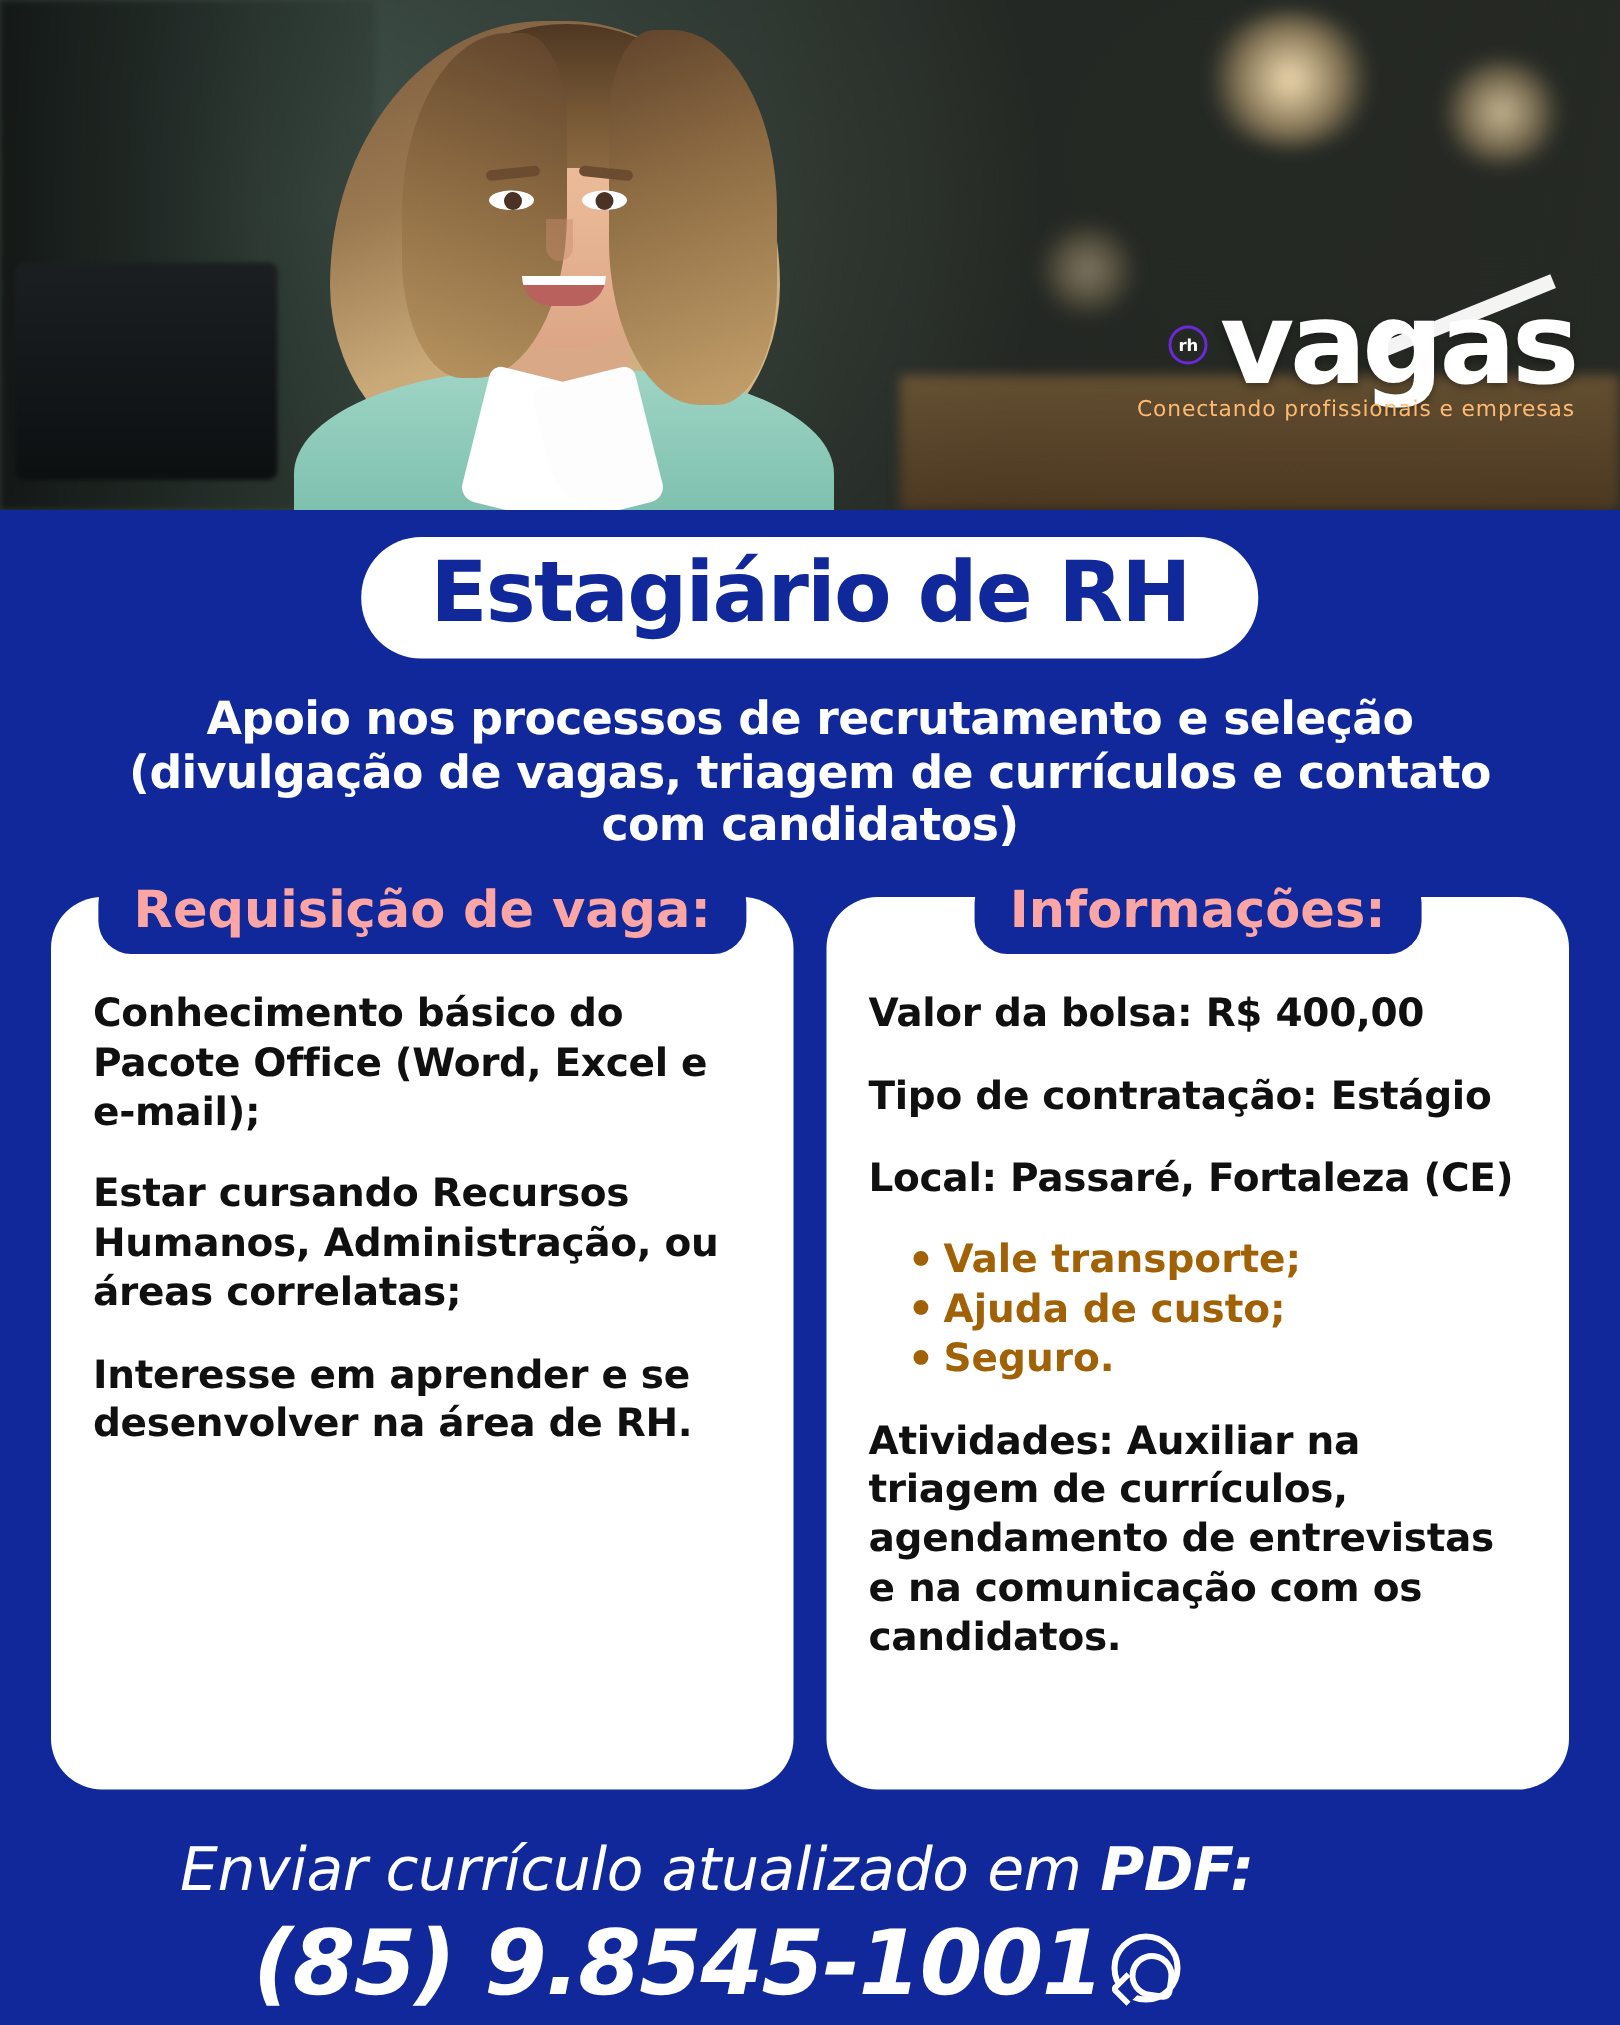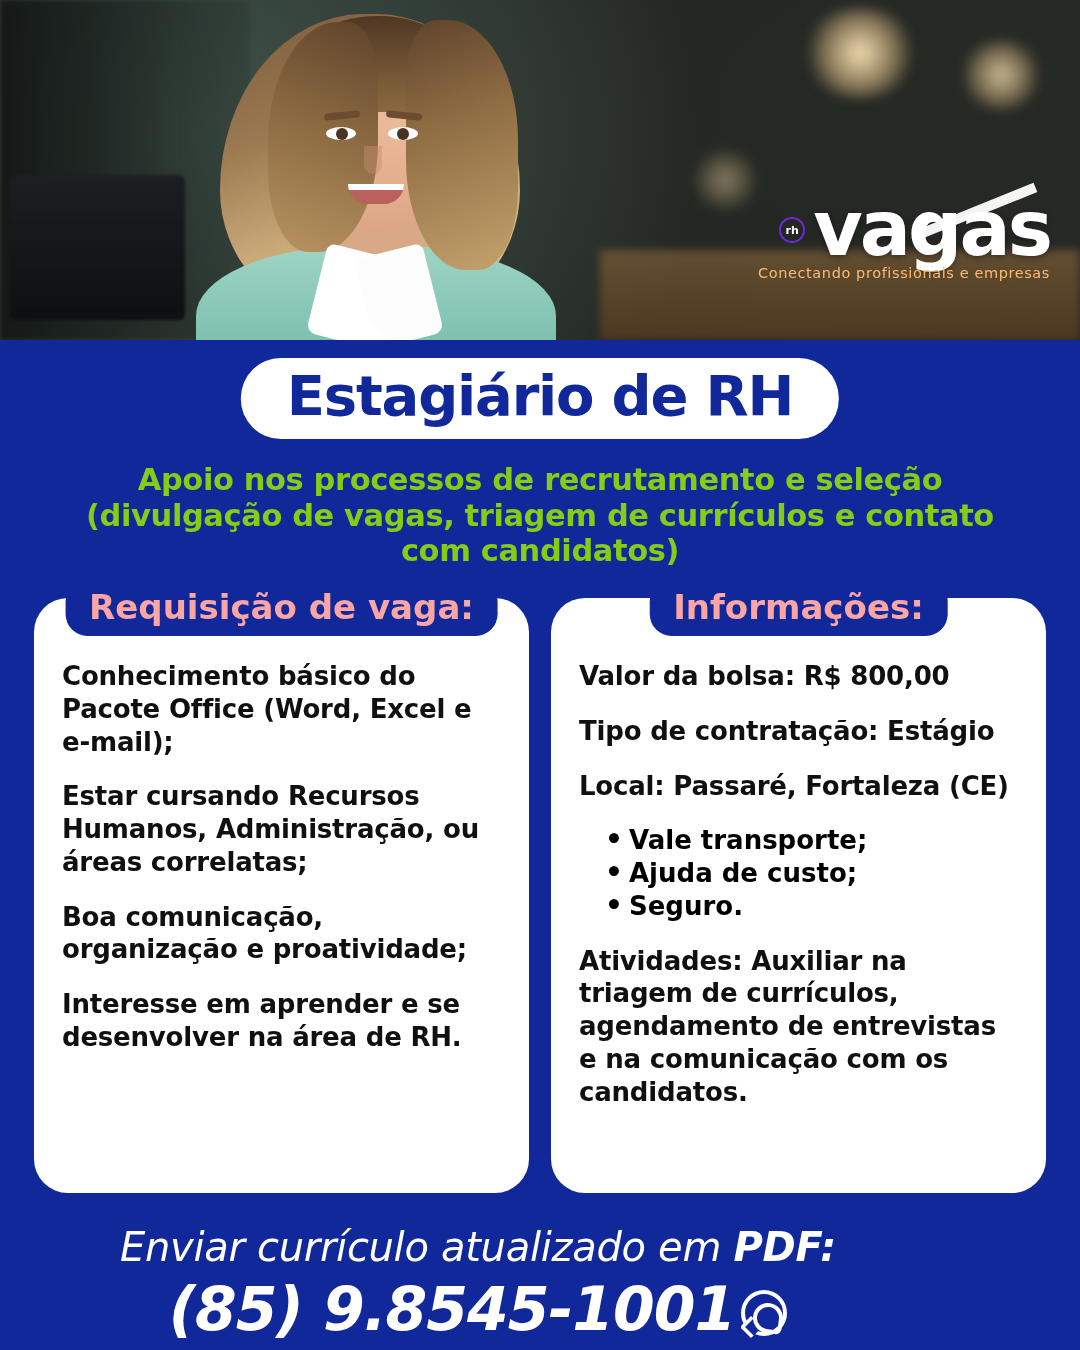"Apoio nos processos de recrutamento" .subtitle { color: #84cc16 -> #ffffff }
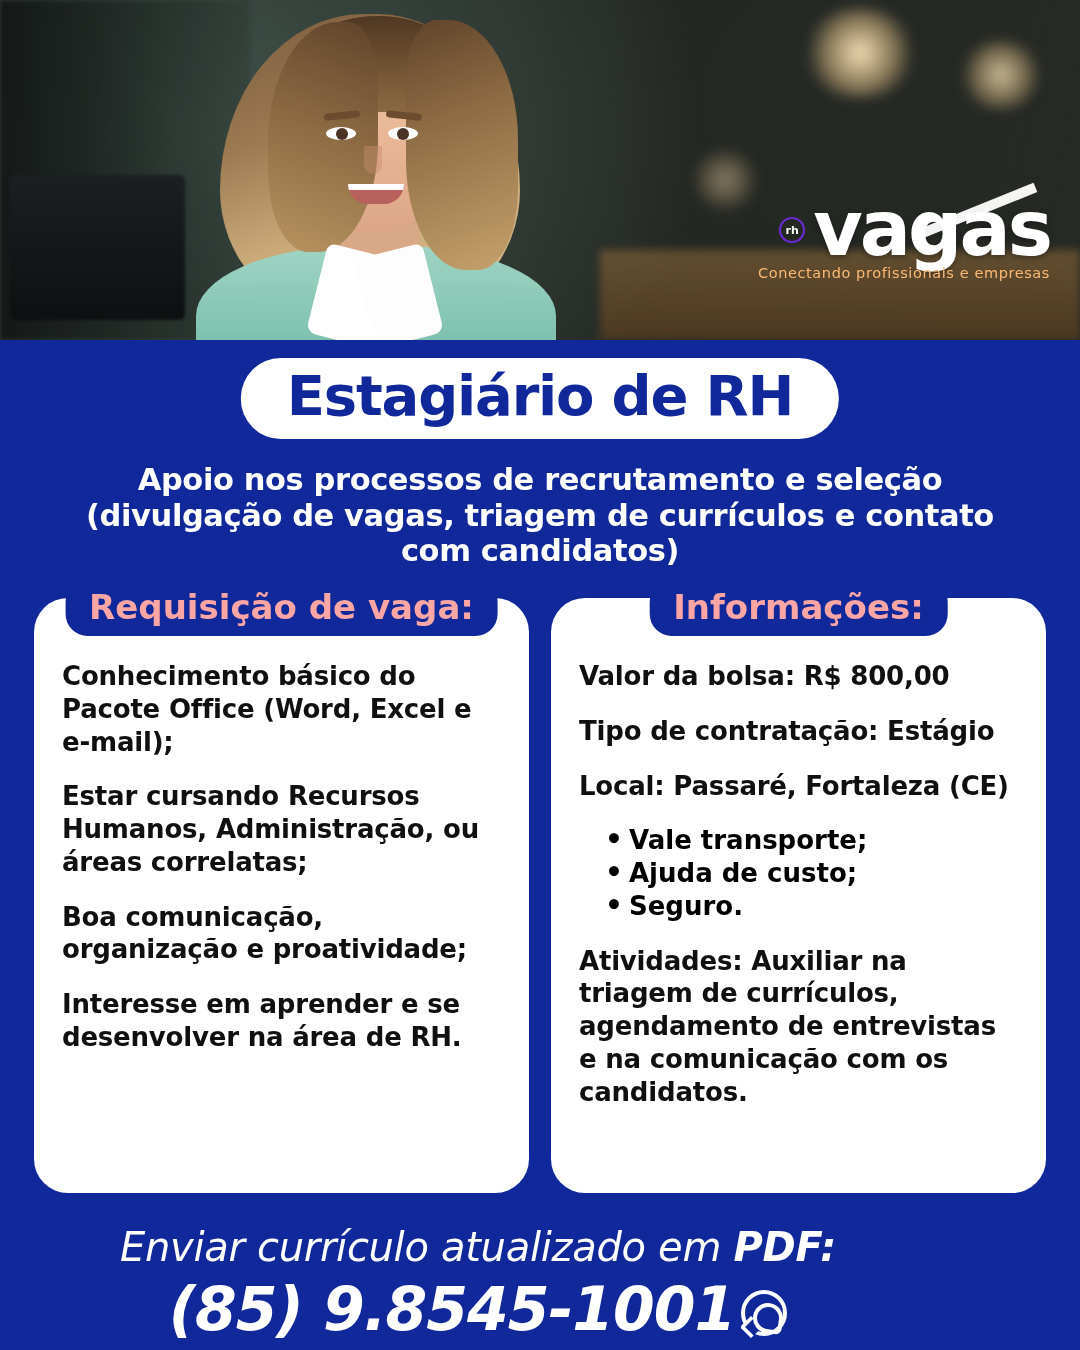"Valor da bolsa: R$ 800,00" p.tight { text: 800,00 -> 400,00 }
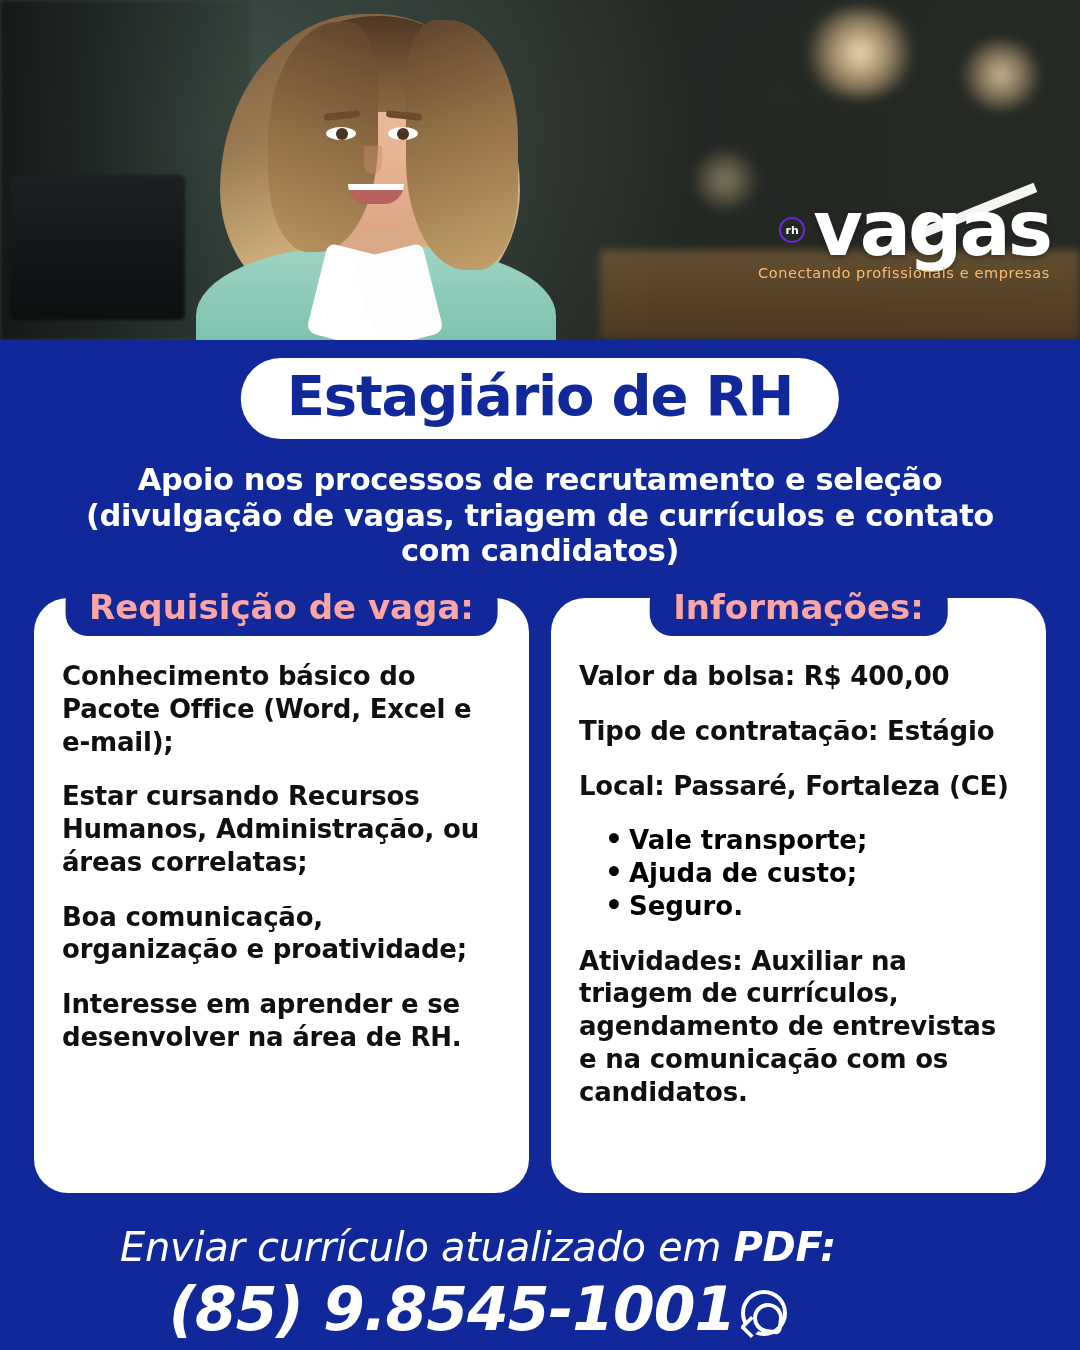"Vale transporte;" .card ul li { color: #000000 -> #a16207 }
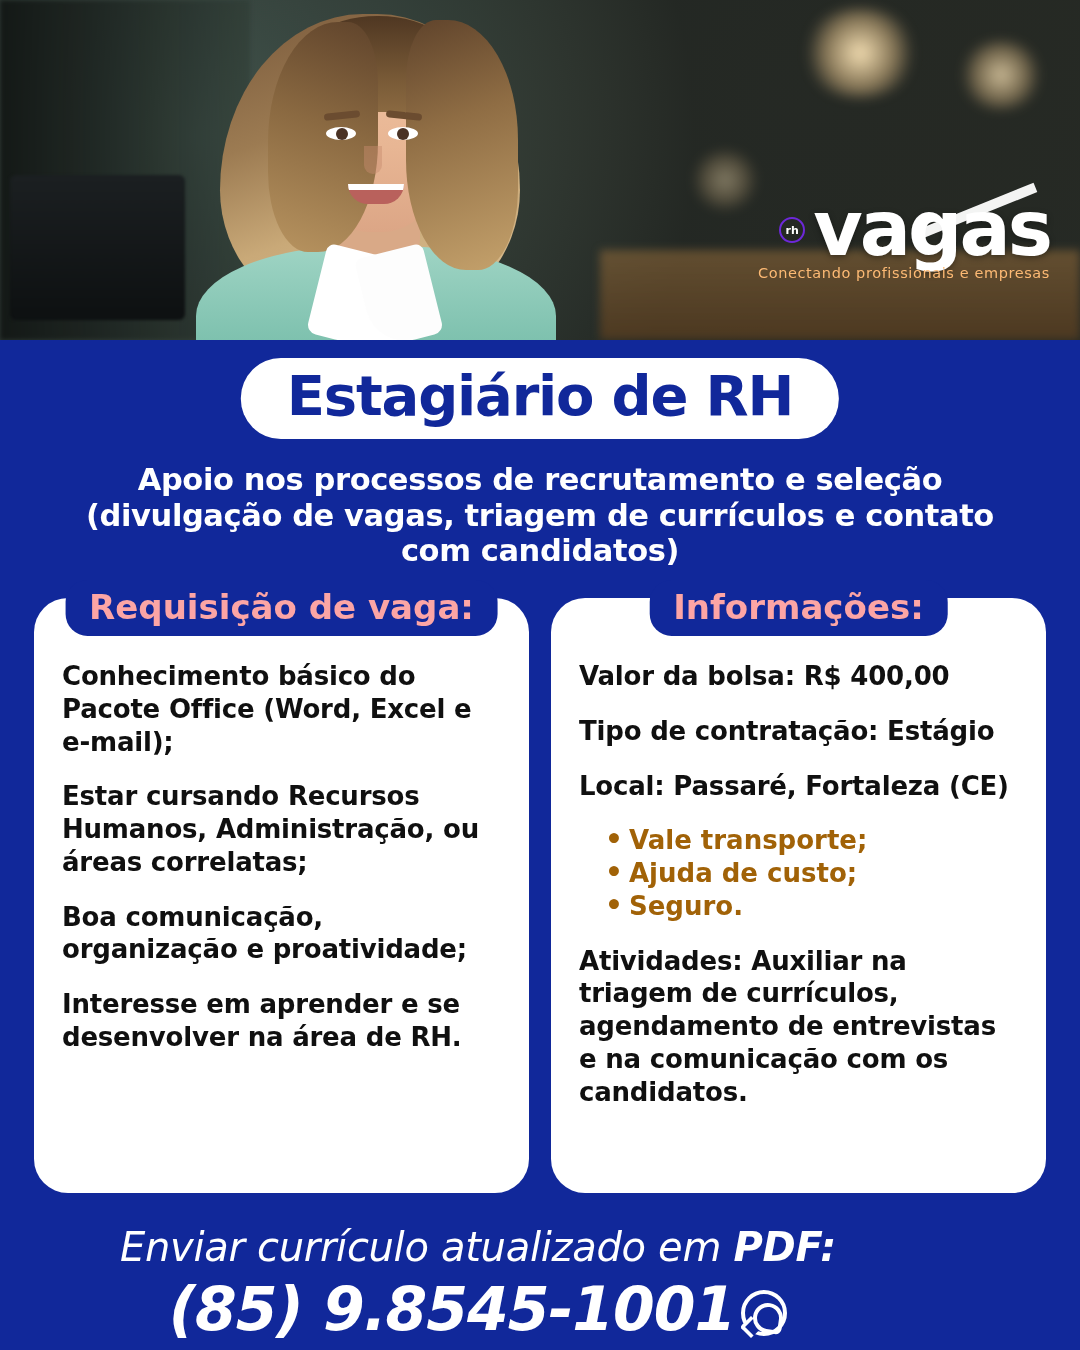"Boa comunicação, organização e" p { html: <p>Boa comunicação, organização e proatividade;</p> -> none }
